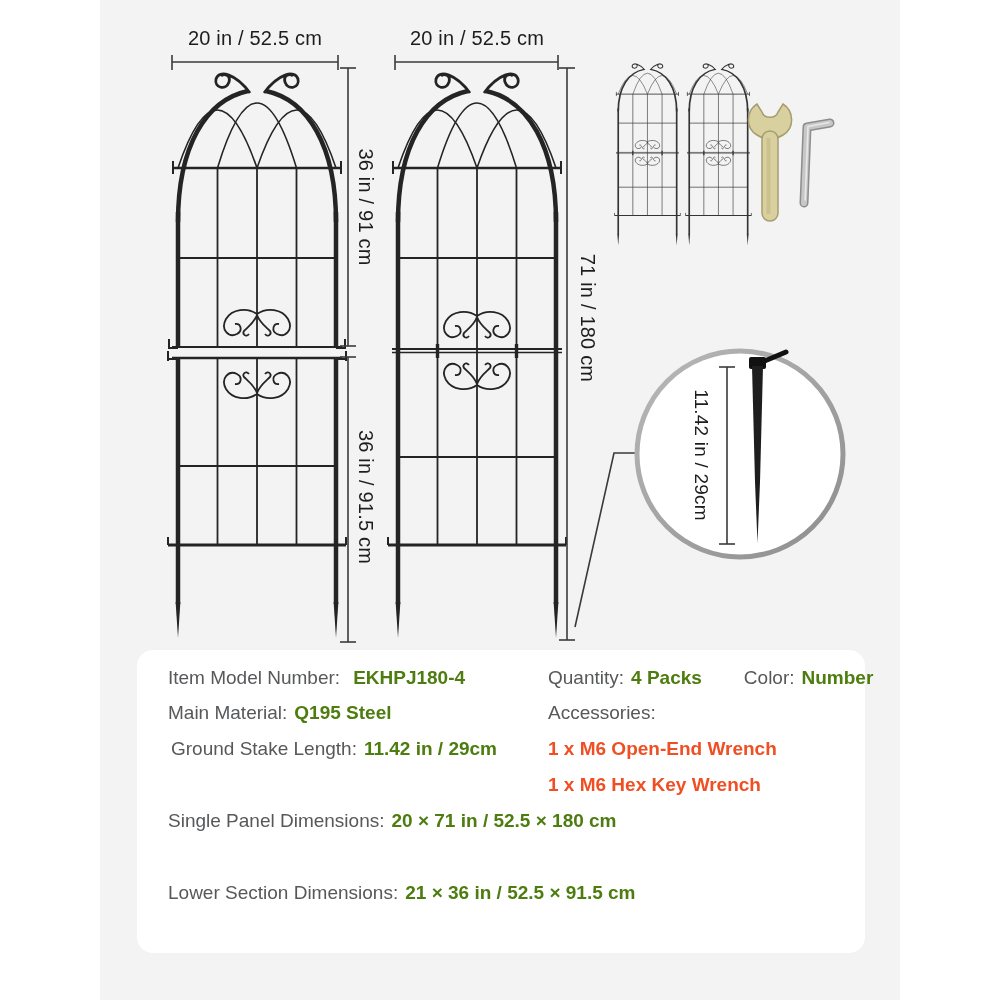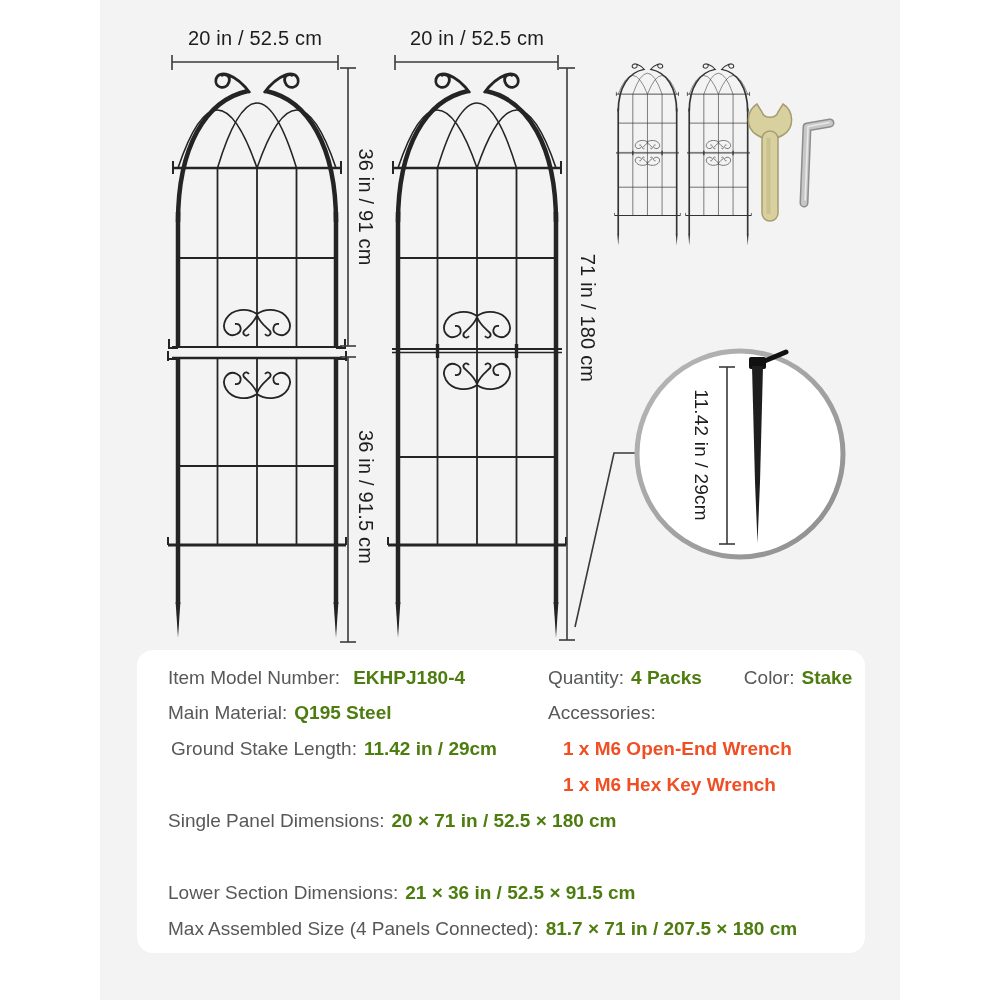"Stake" span.val { text: Stake -> Number }
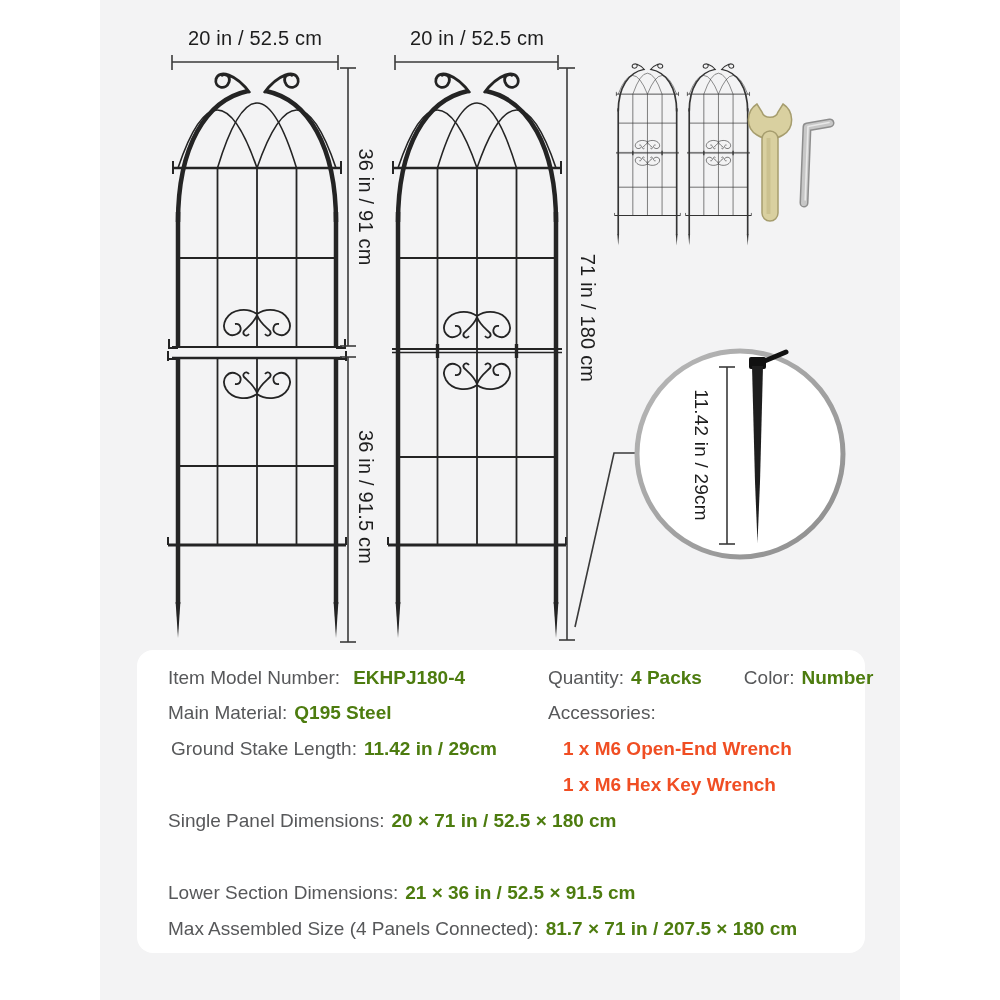"1 x M6 Open-End Wrench" .spec-row.orange-only { margin-left: 15px -> none }
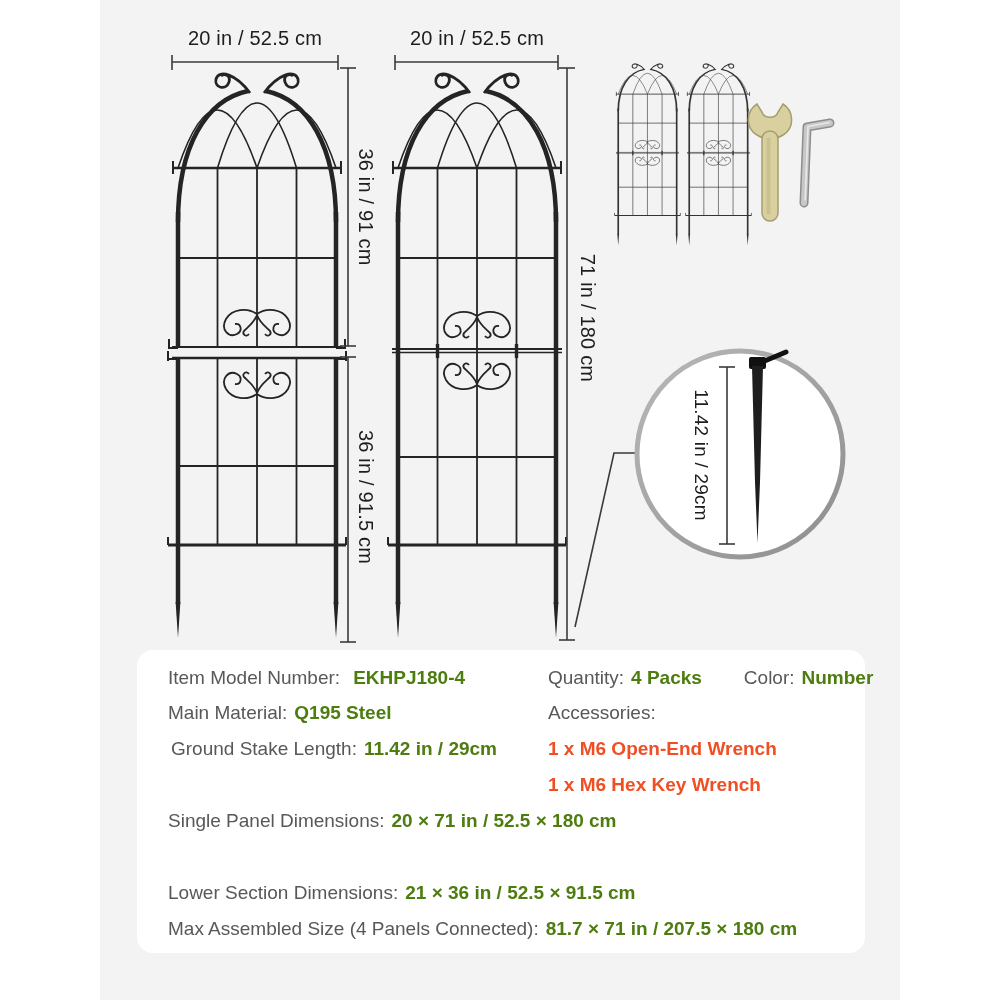"Max Assembled Size (4 Panels" div.spec-row { html: <div> <span>Max Assembled Size (4 Panels Connected):</span><span>81.7 × 71 in / 207.5 × 180 cm</span> </div> -> none }
